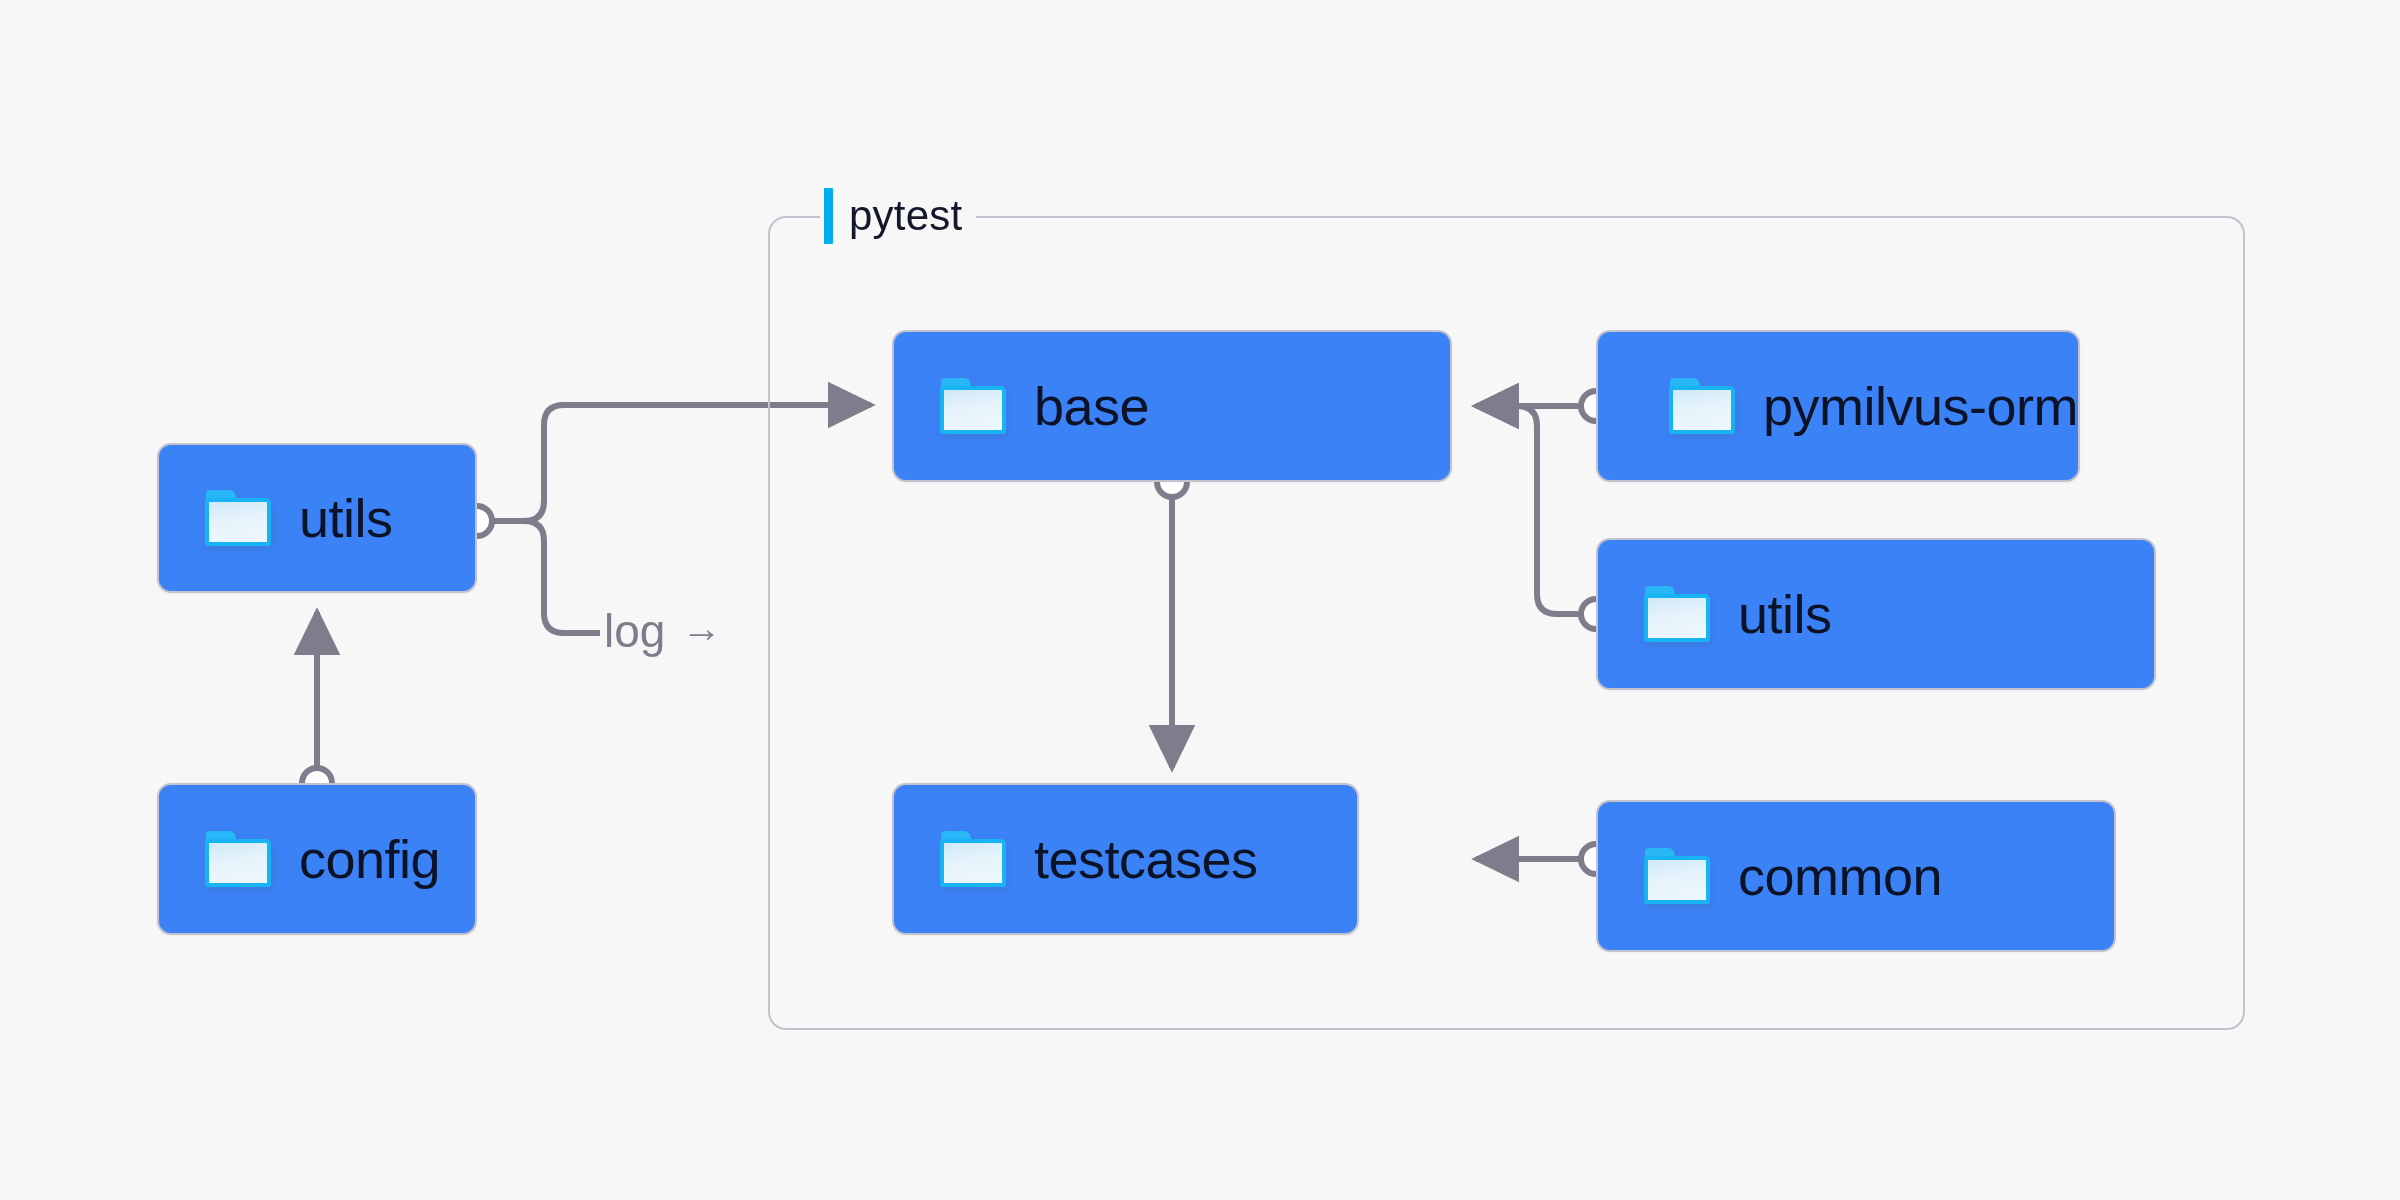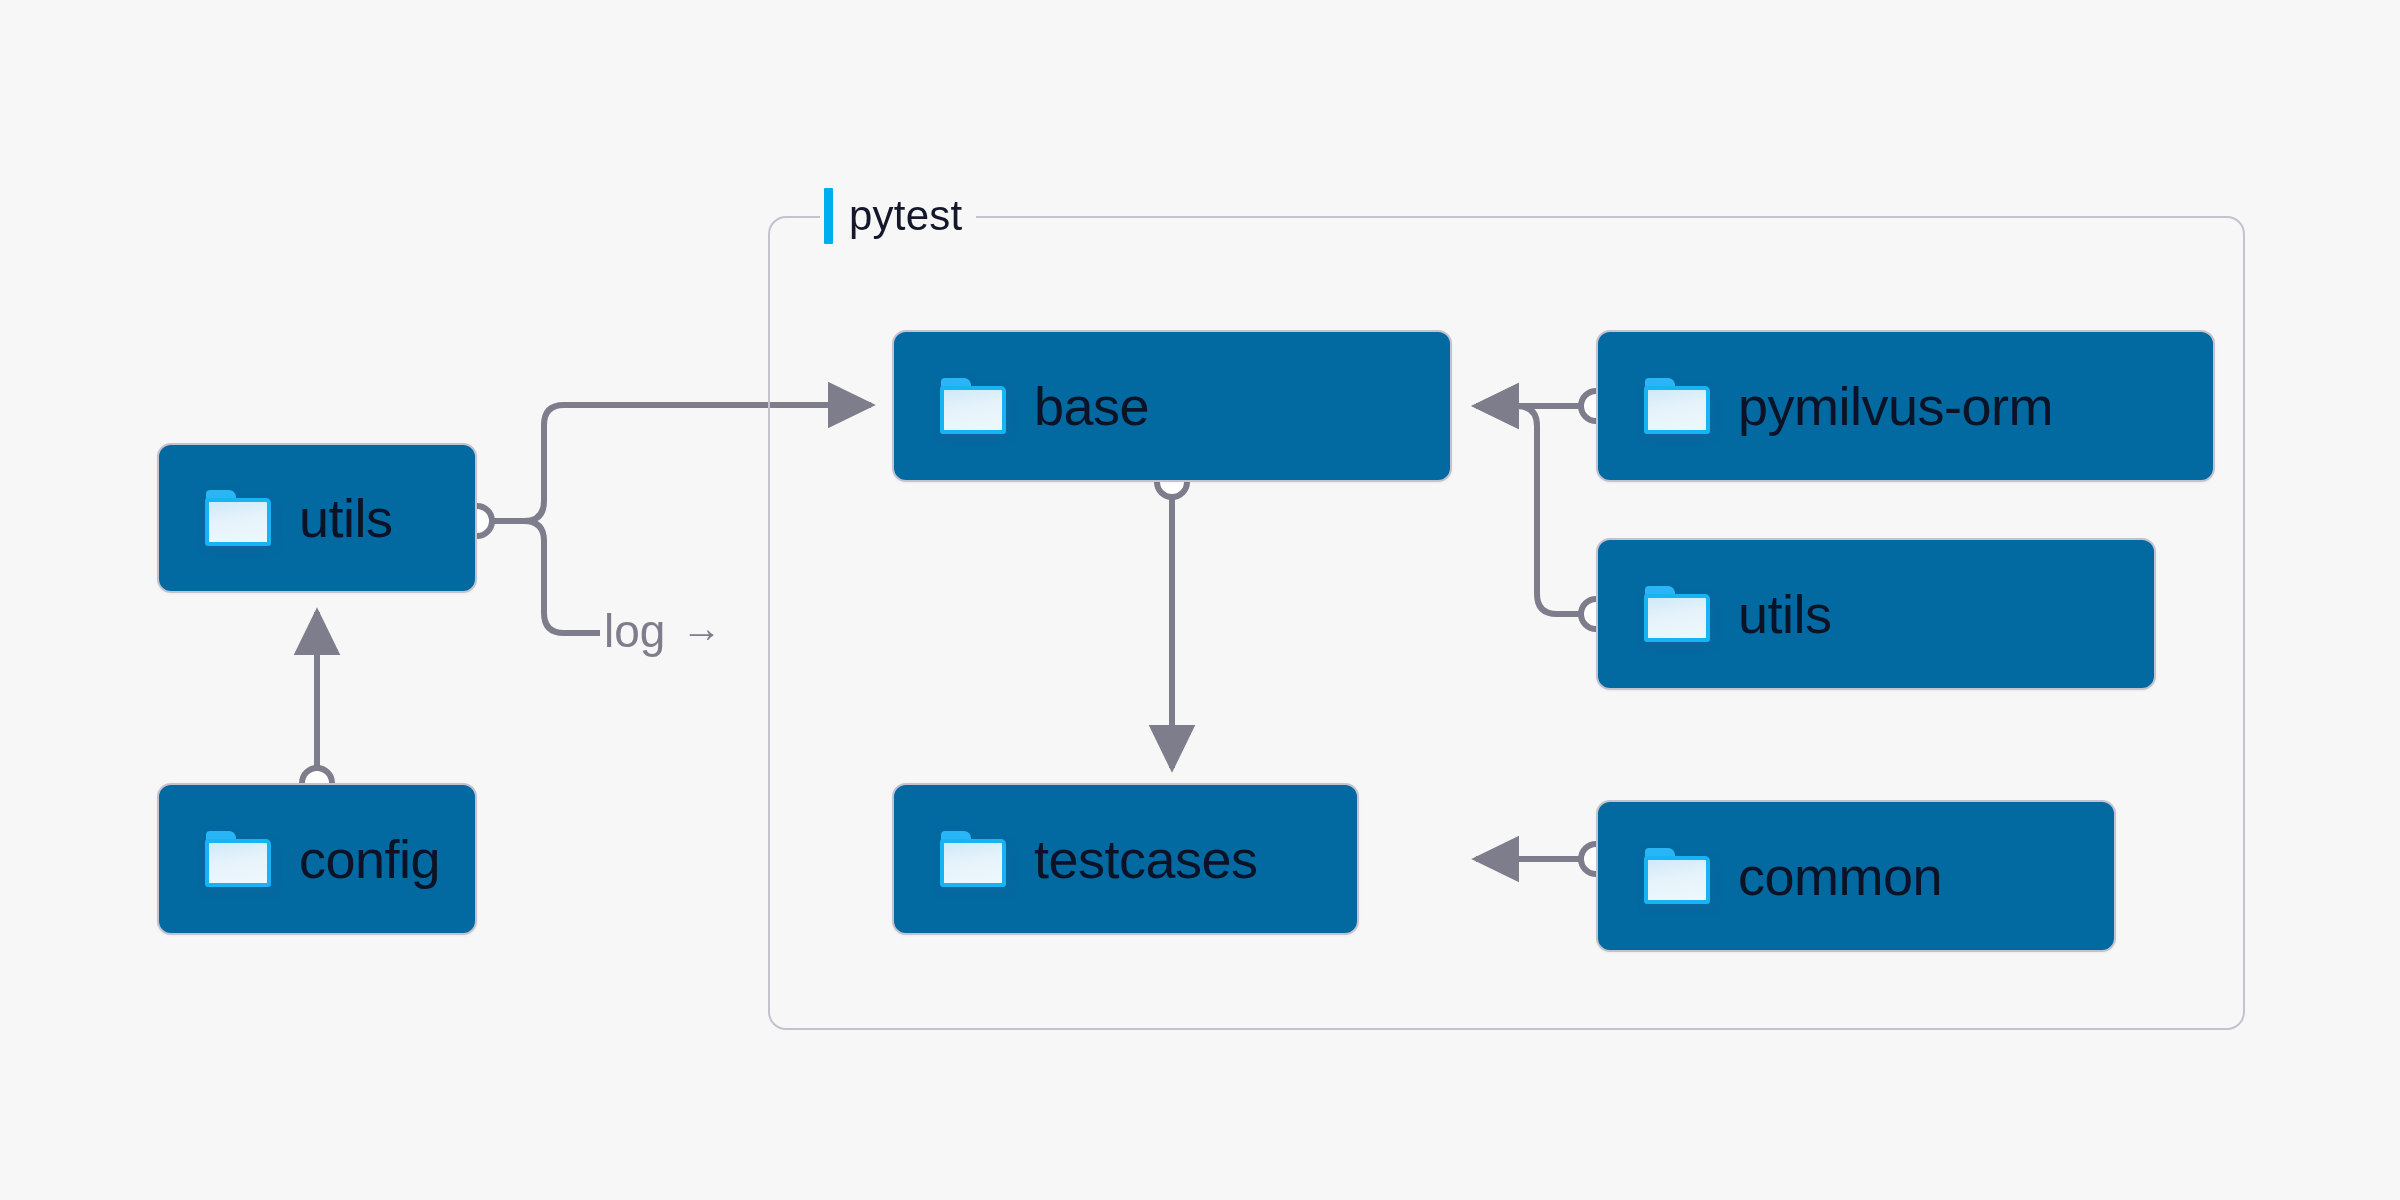"base" .node { background: #0369a1 -> #3b82f6 }
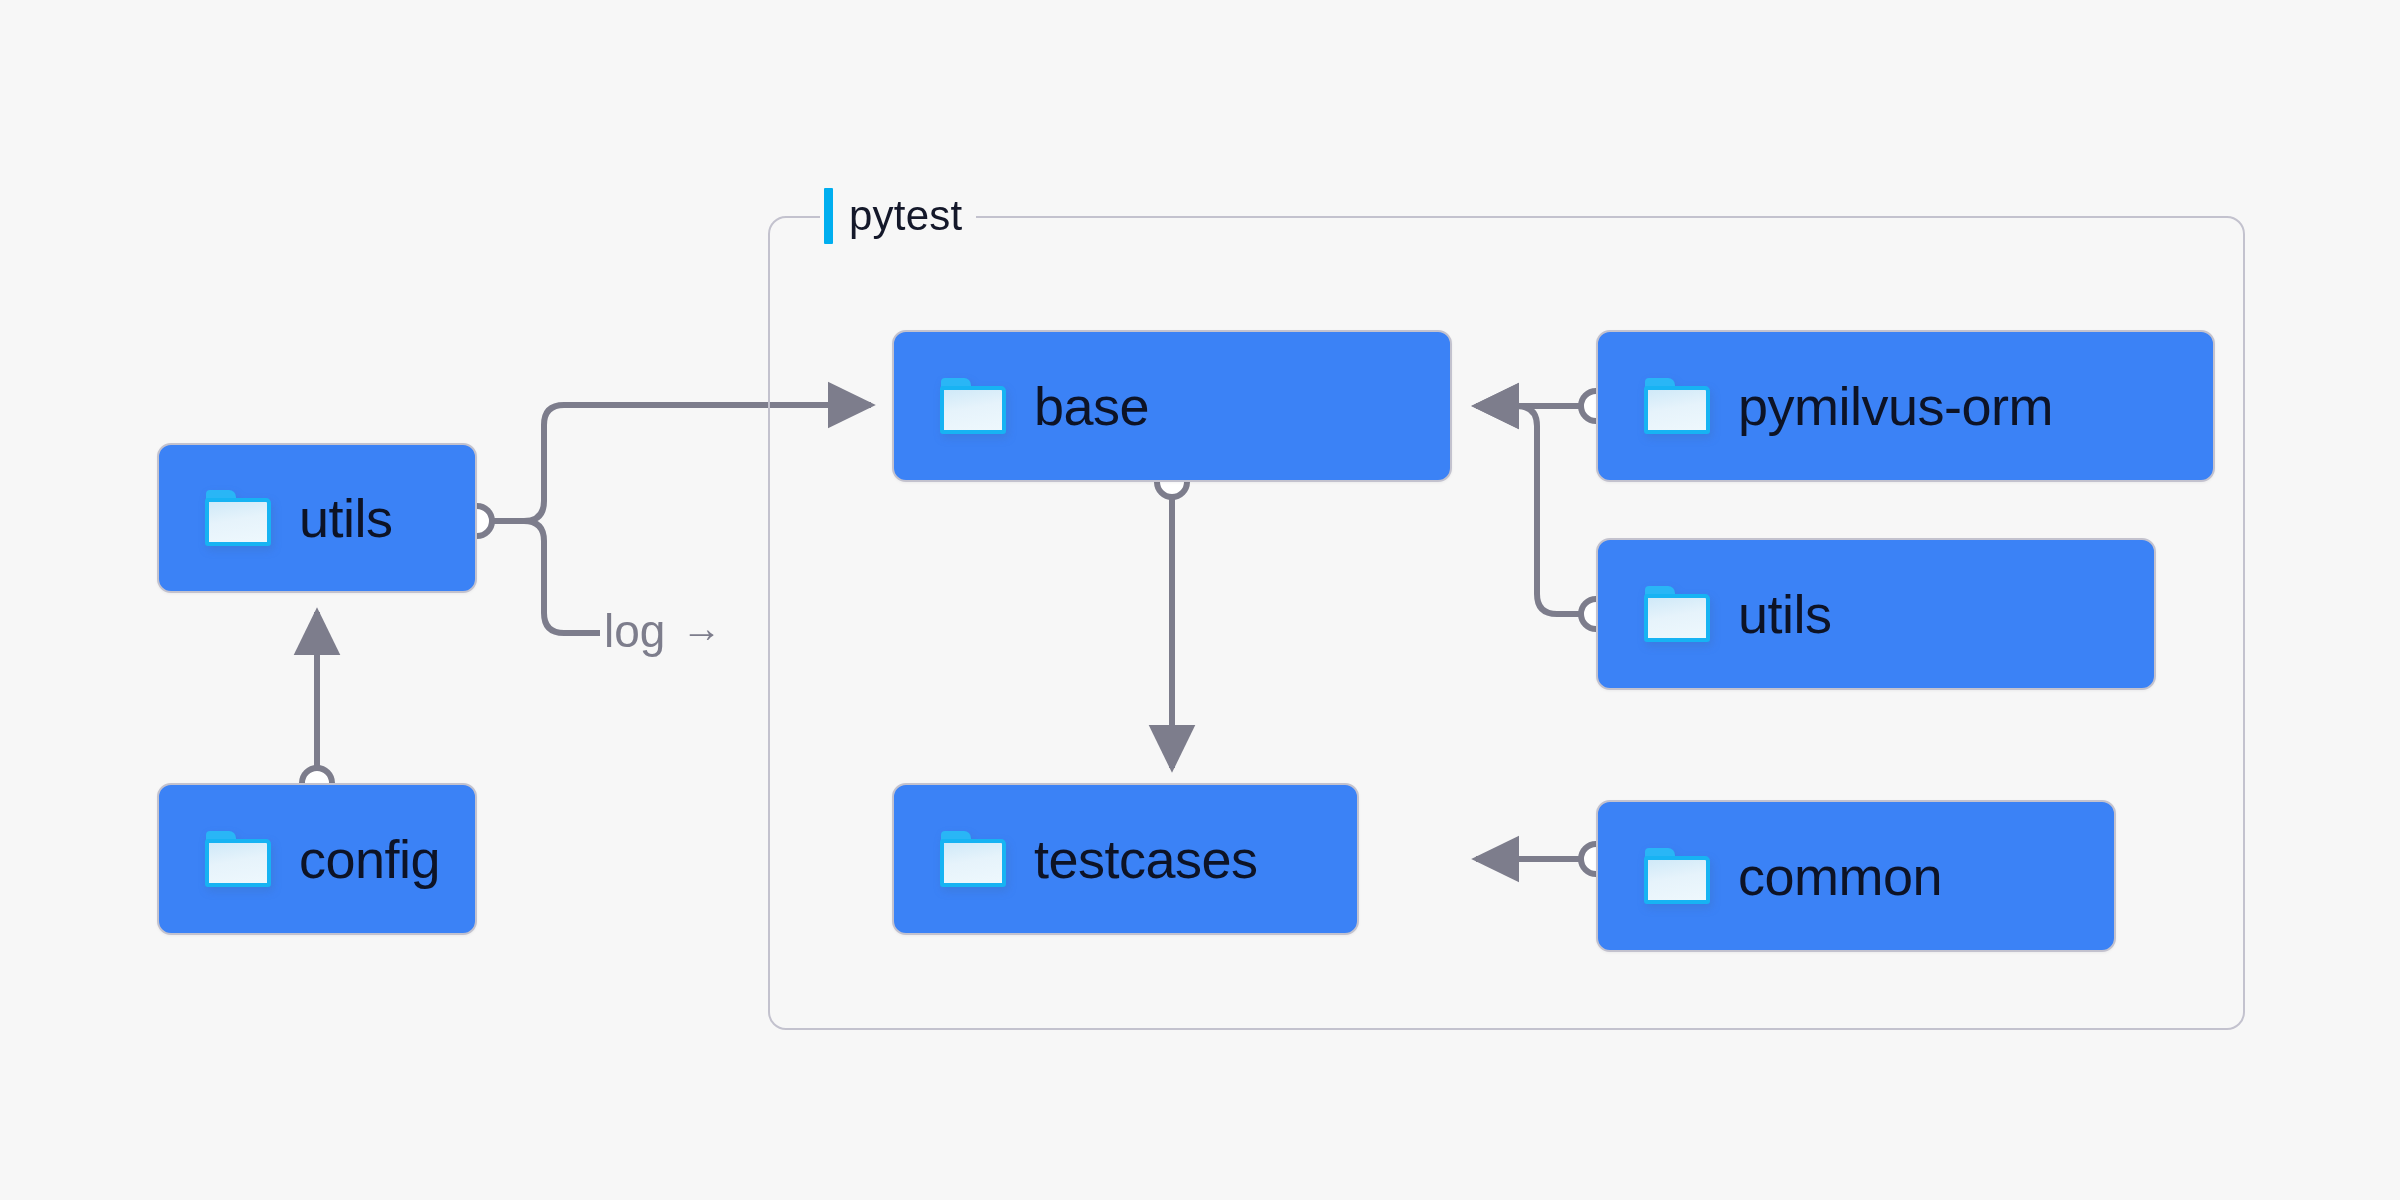"pymilvus-orm" div.node { justify-content: none -> flex-end; width: 619px -> 484px }
